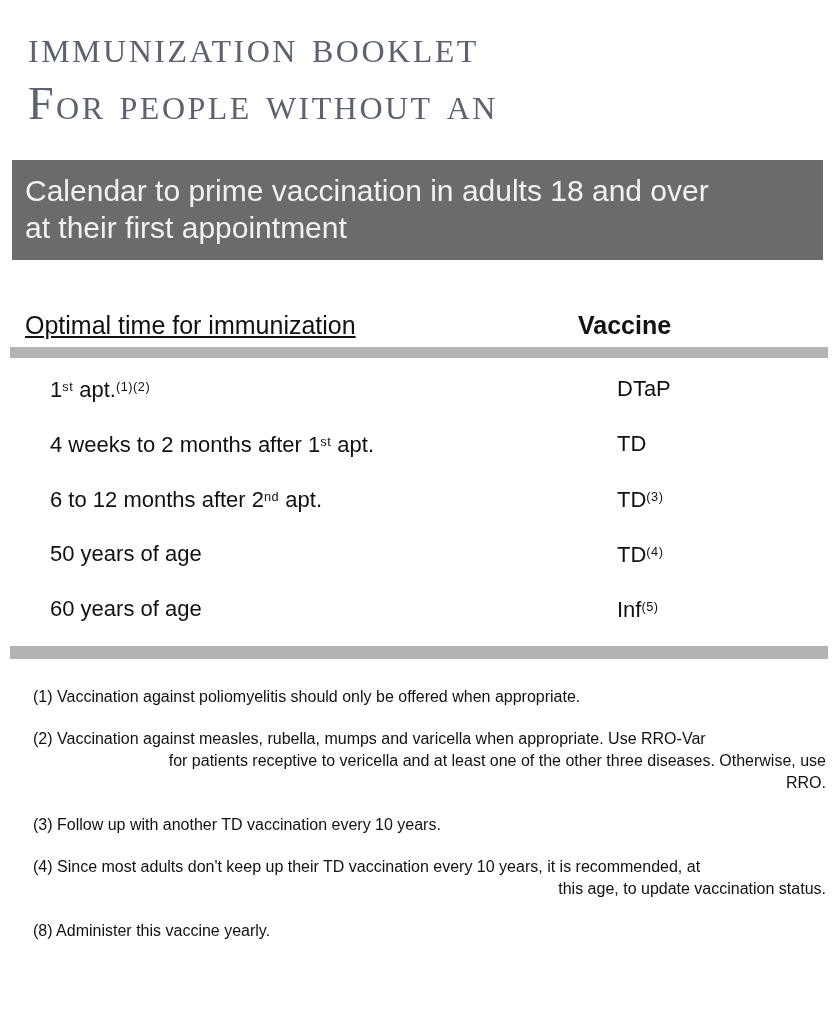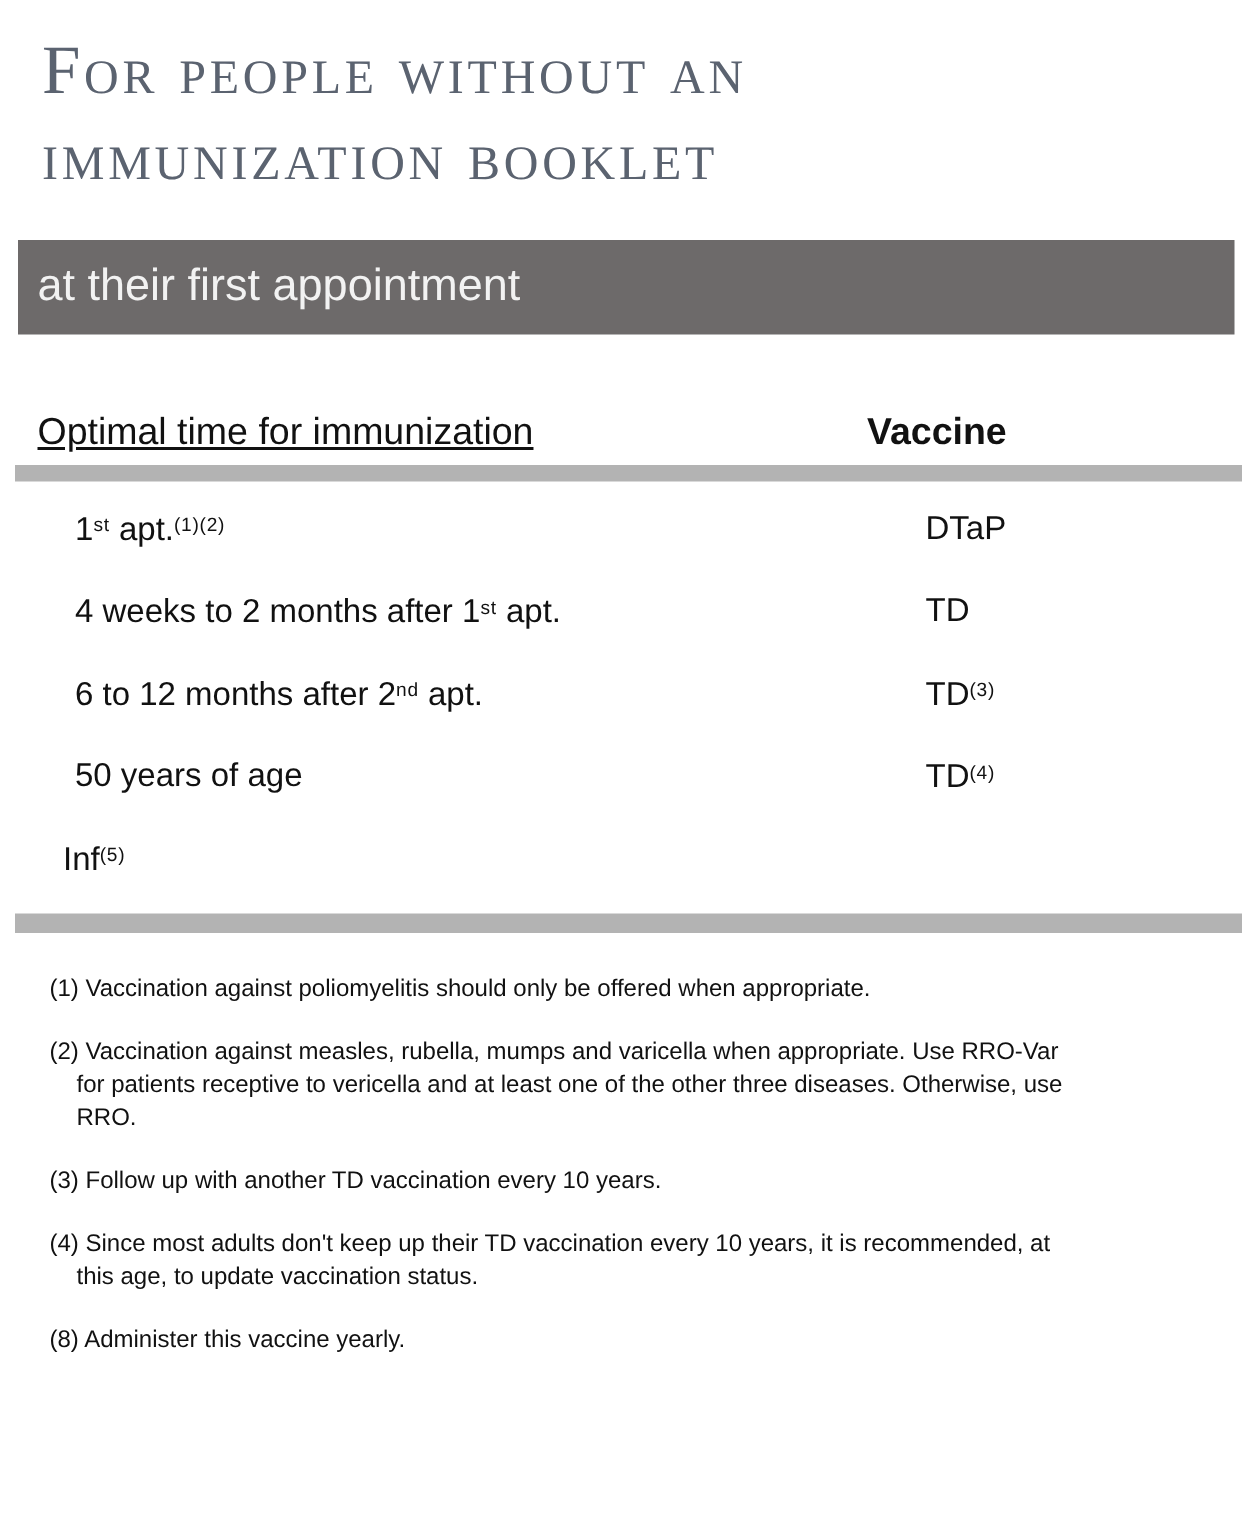"For people without an" span.tline { order: before "immunization booklet" -> after "immunization booklet" }
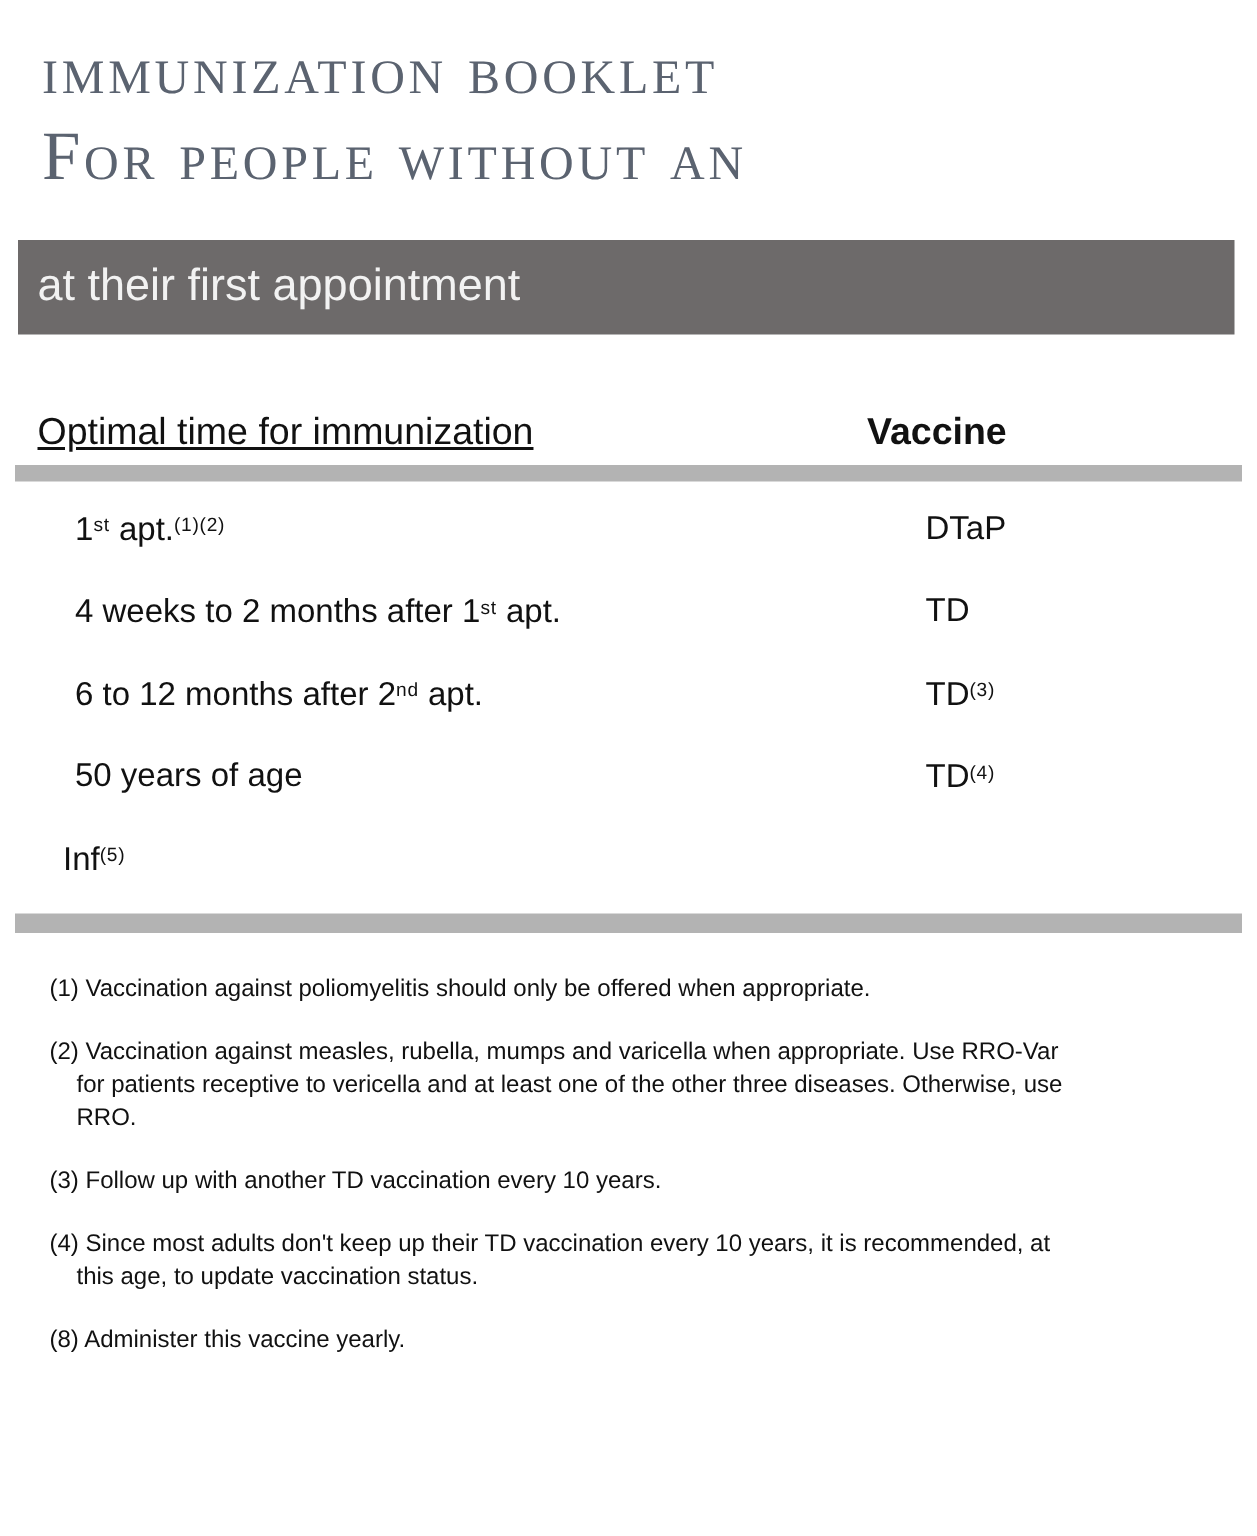"Calendar to prime vaccination in" span.bline { html: none -> <span>Calendar to prime vaccination in adults 18 and over</span> }
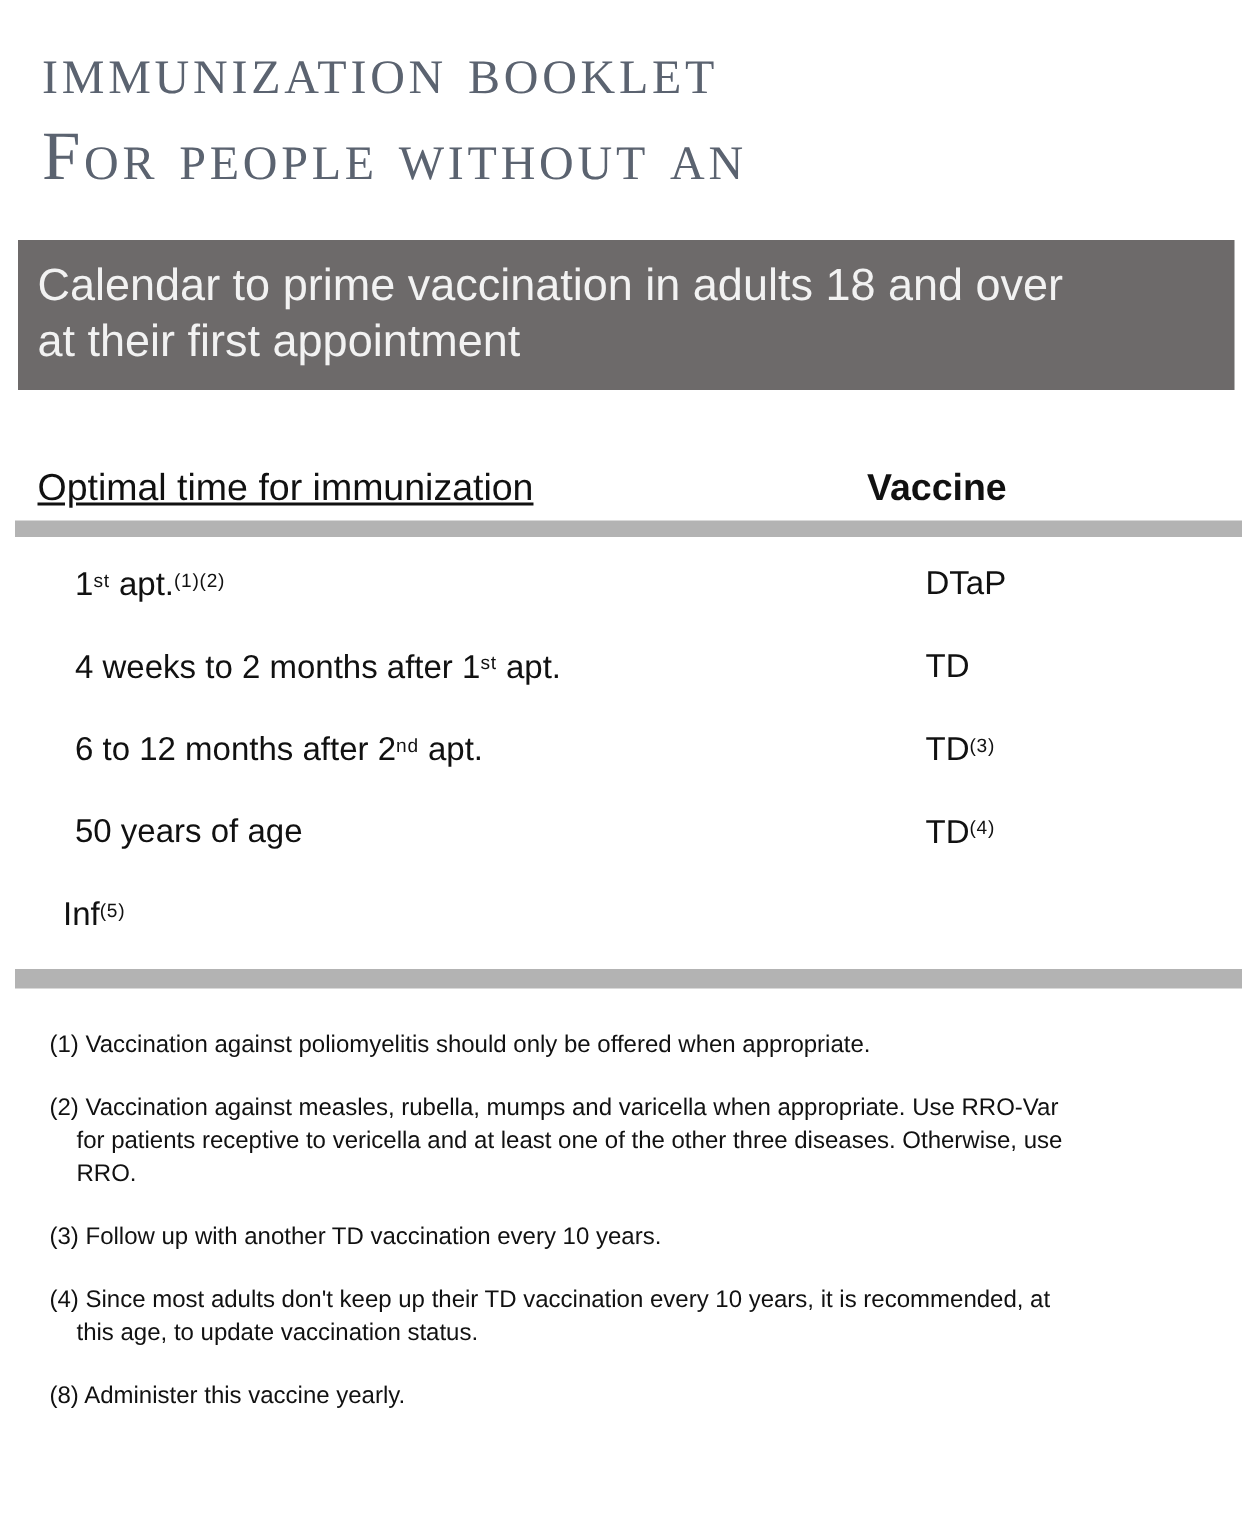"60 years of age" div.cell { html: none -> <div><span>60 years of age</span></div> }
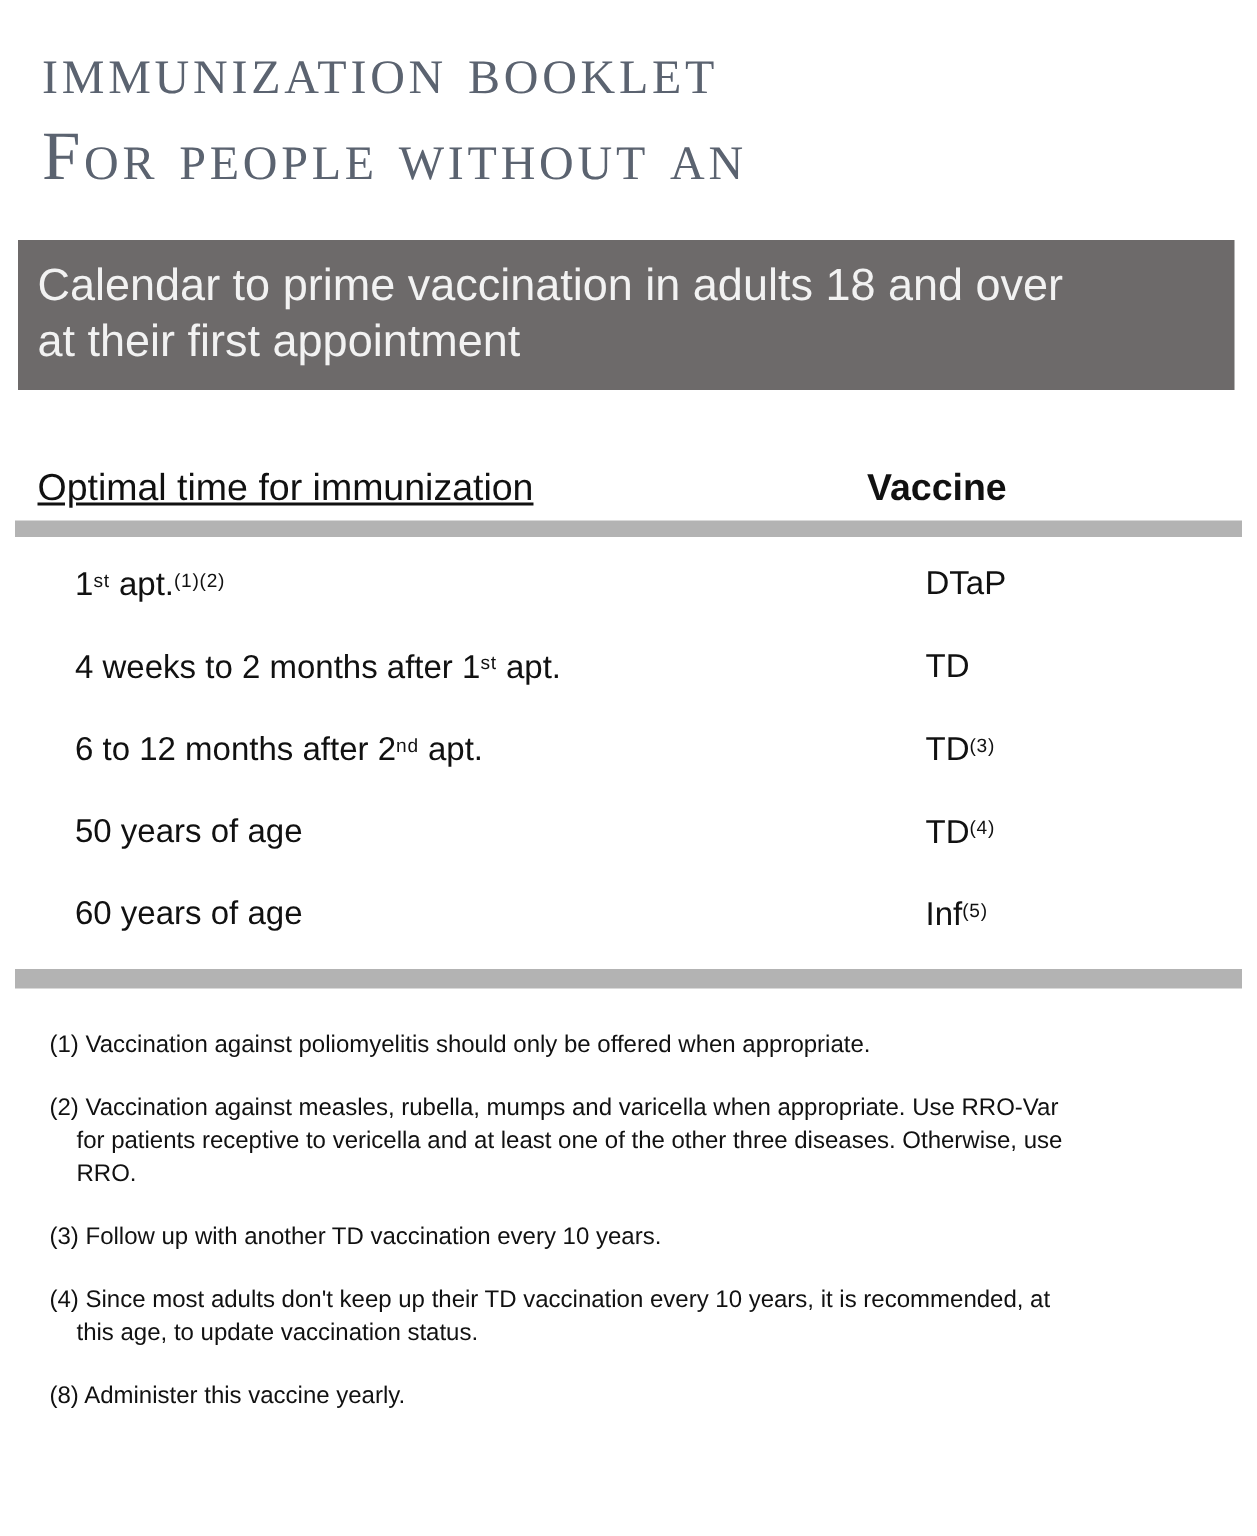"for patients receptive to vericella" .fline.cont { margin-left: 18px -> 40px; text-align: none -> right }
